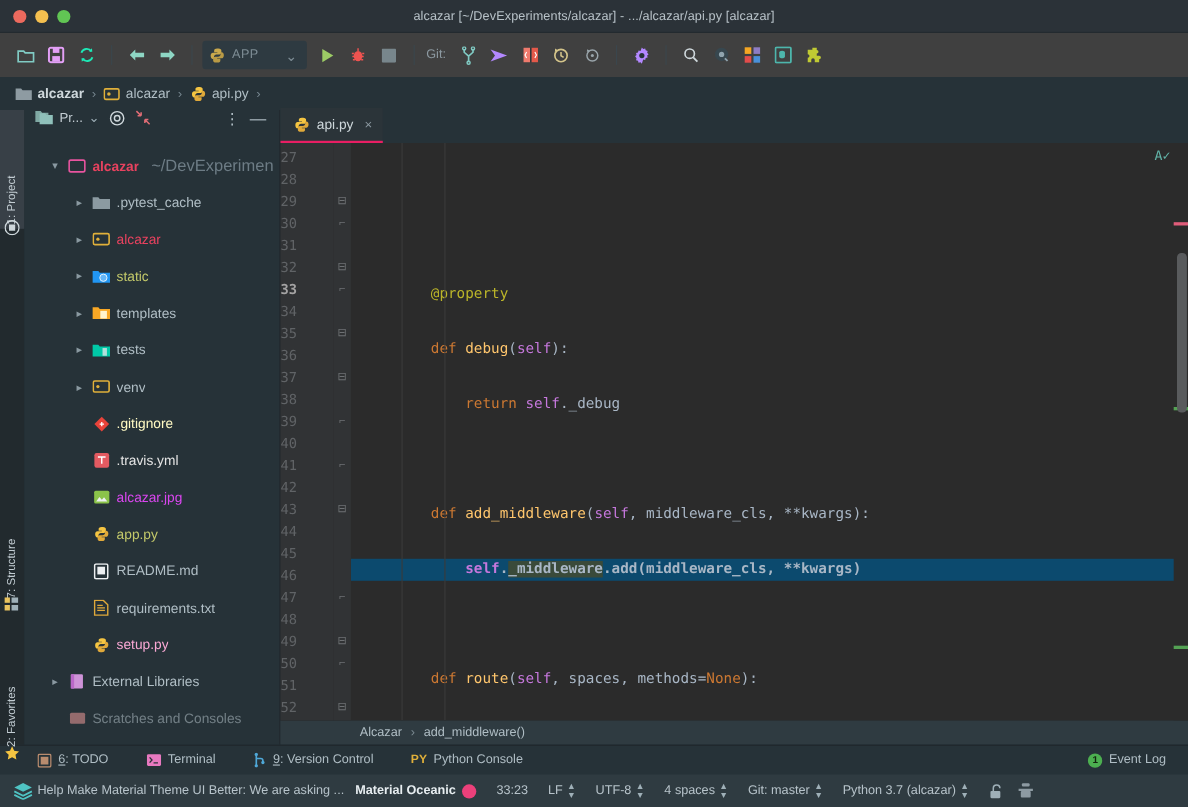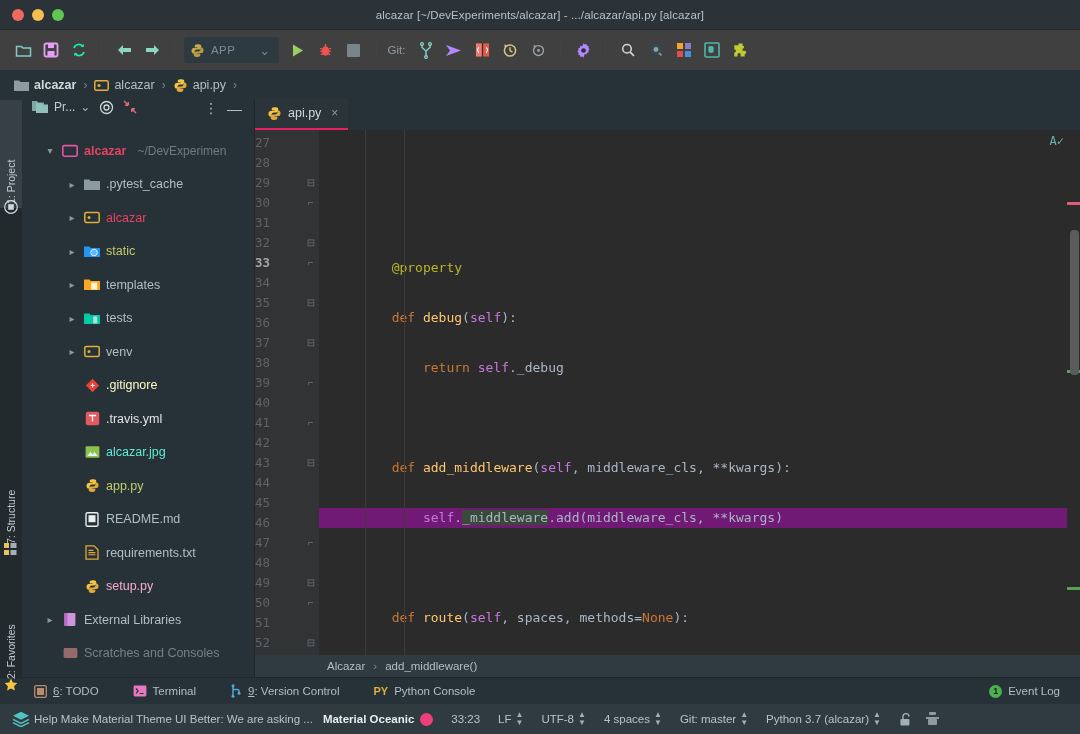"~/DevExperimen" .npath { font-size: 12px -> 15px }
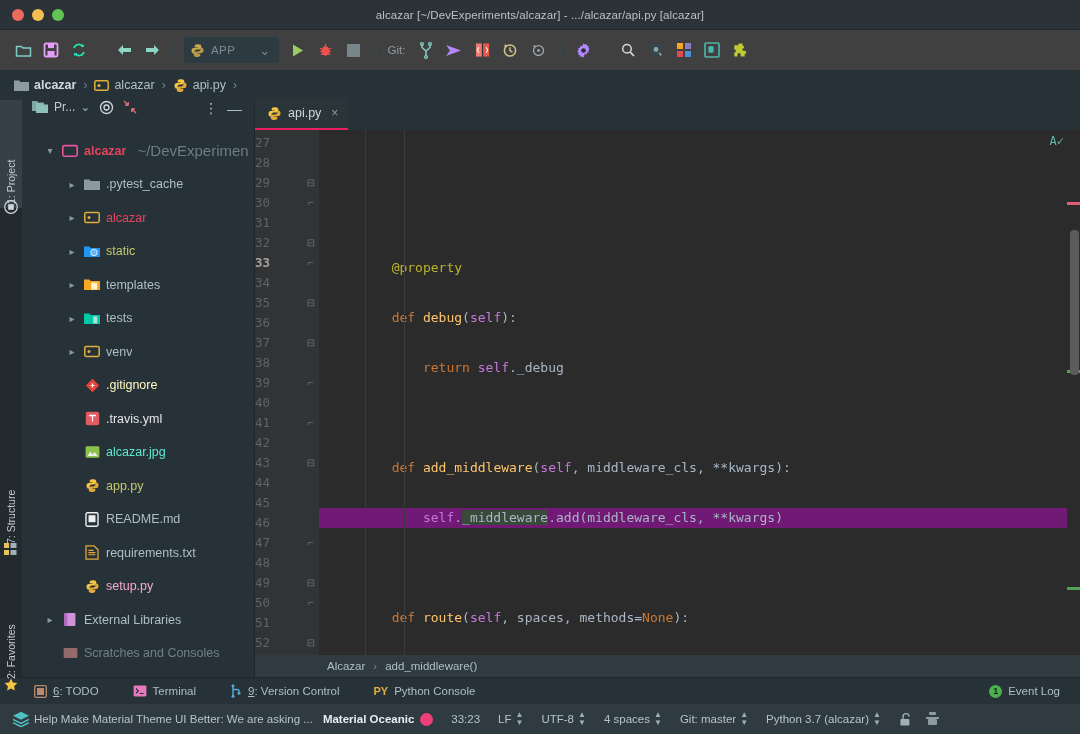"alcazar.jpg" span.nlabel { color: #5eead4 -> #d946ef }
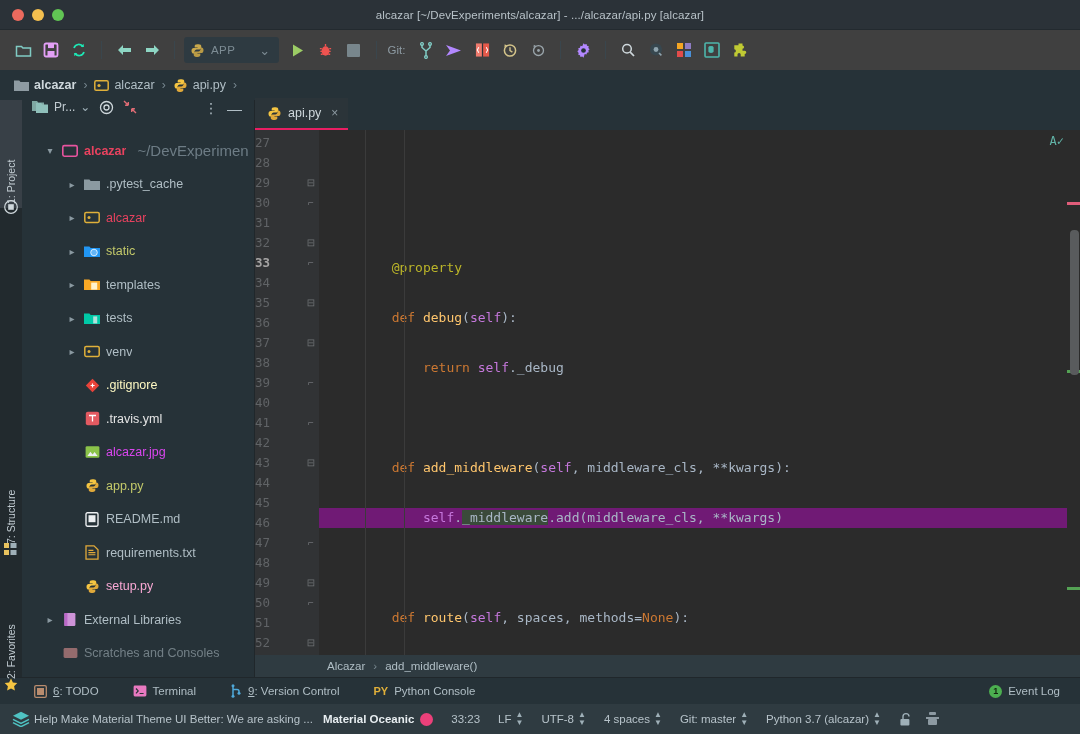"self._middleware.add(middleware_cls," .cline.cur { background: #701a75 -> #0c4a6e; font-weight: none -> bold }
